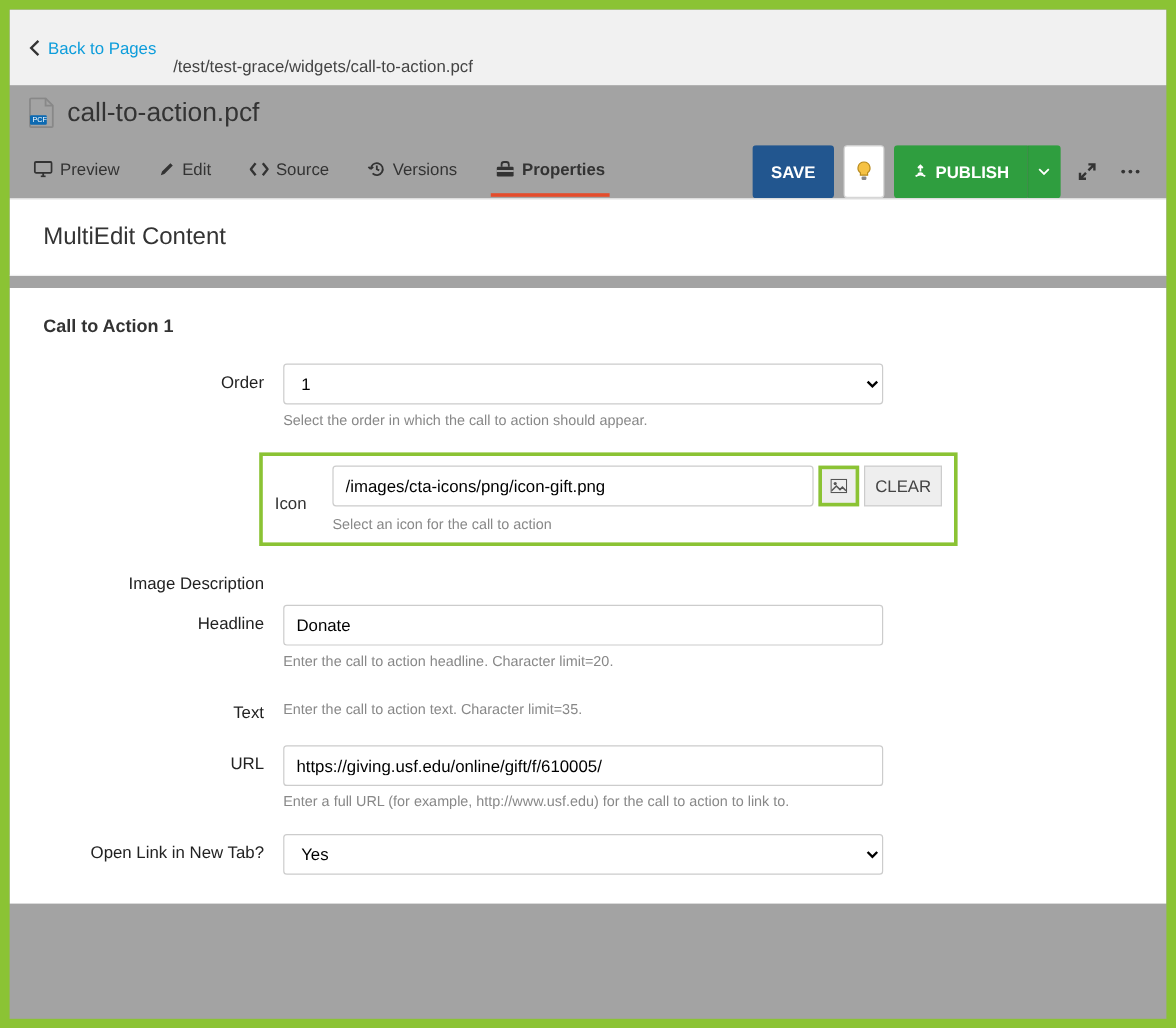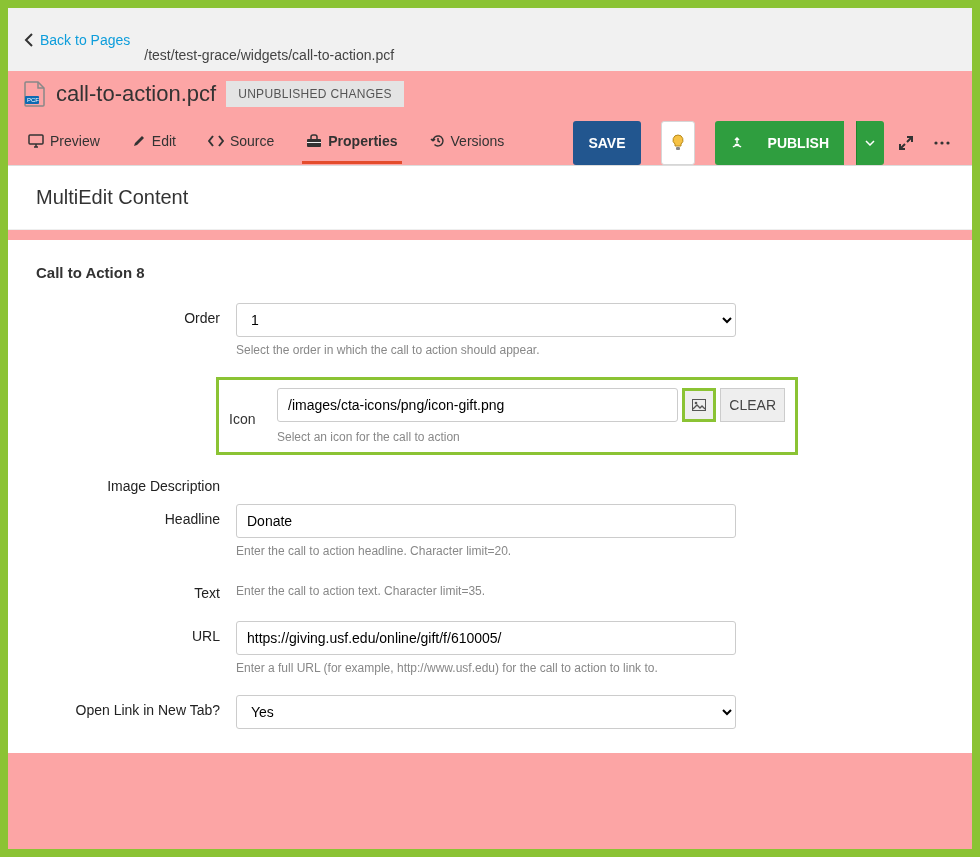"Back to Pages" .frame { background: #fca5a5 -> #a3a3a3 }
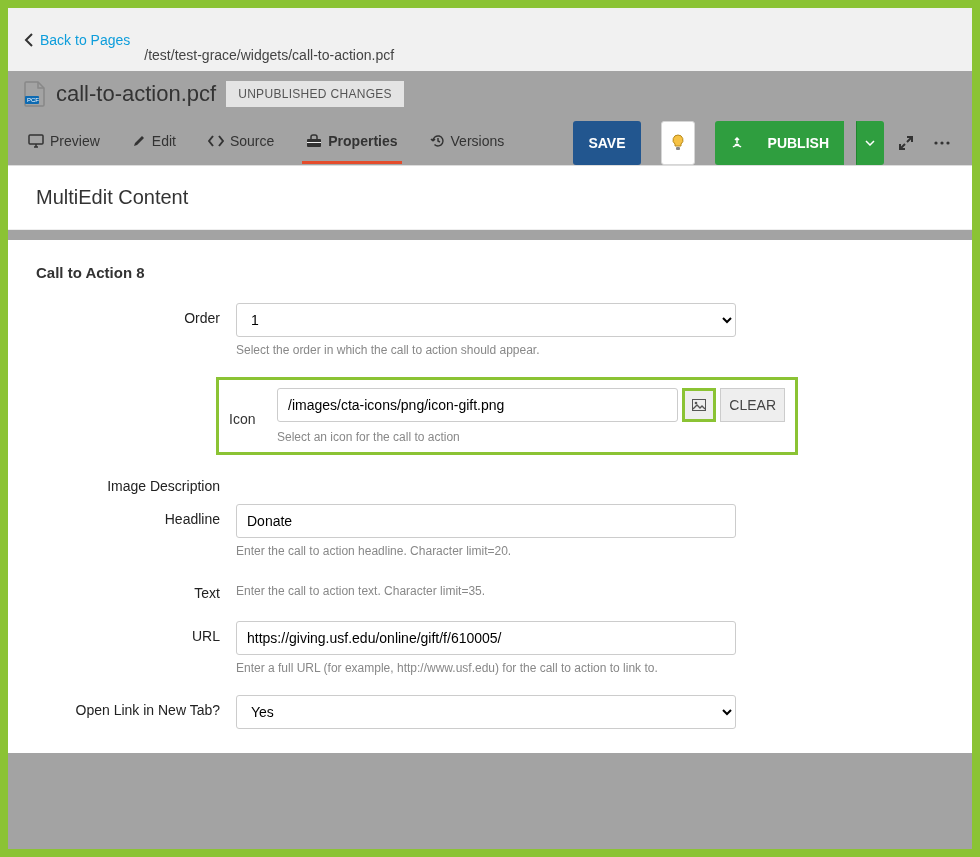"UNPUBLISHED CHANGES" span.status-pill { html: <span>UNPUBLISHED CHANGES</span> -> none }
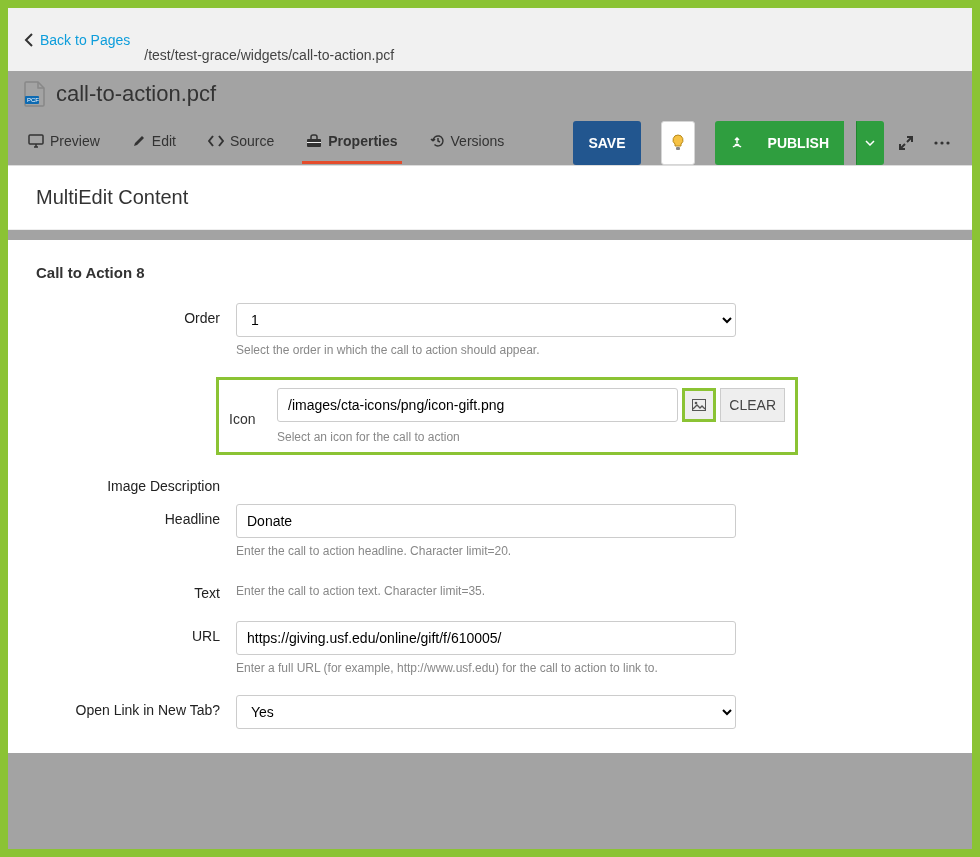"Properties" div.tab { order: before "Versions" -> after "Versions" }
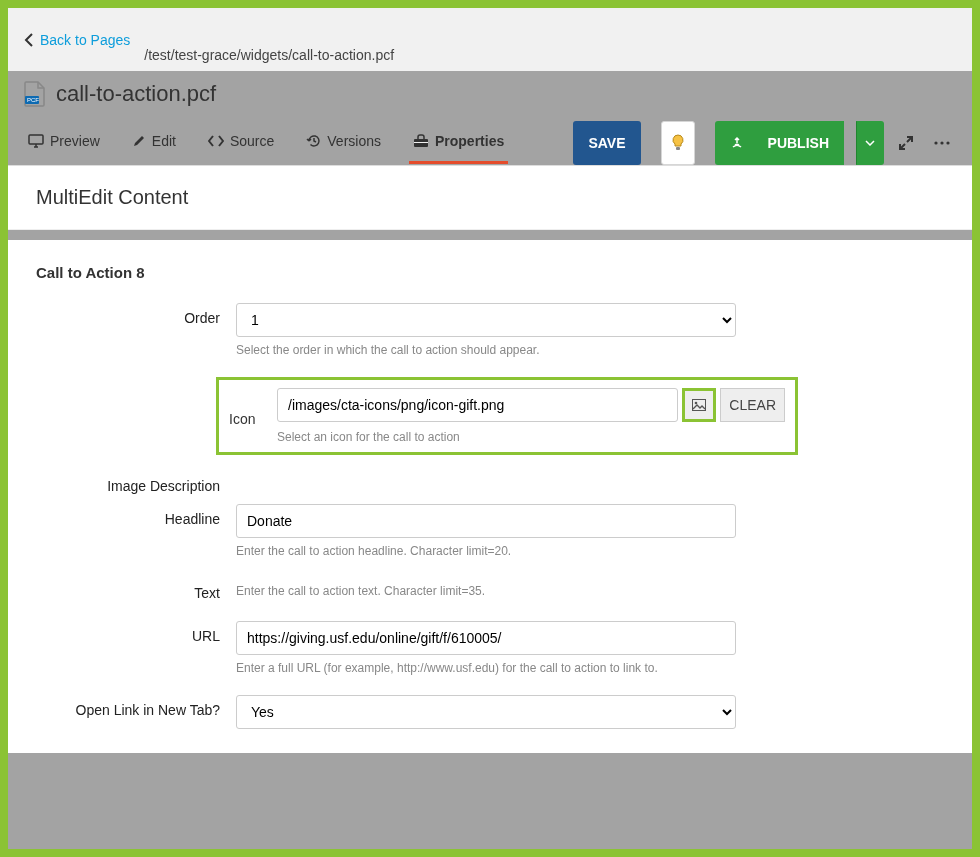"SAVE" .btn { margin-left: 12px -> none }
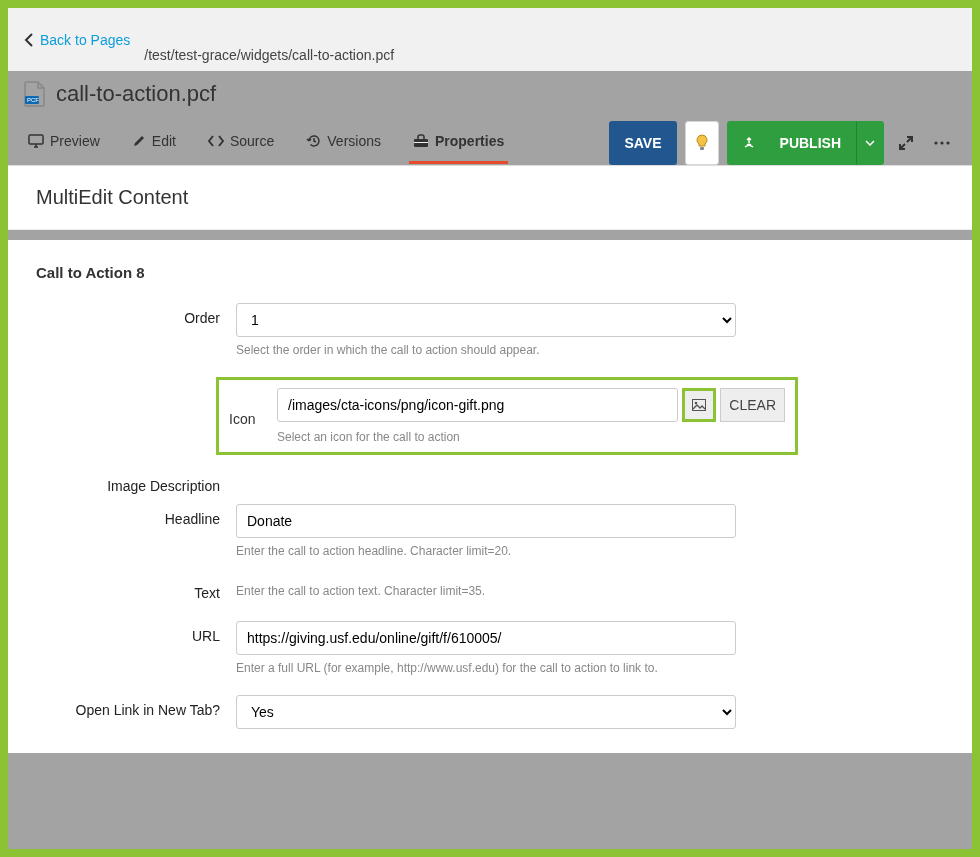"PUBLISH" .btn-publish { gap: 24px -> 6px }
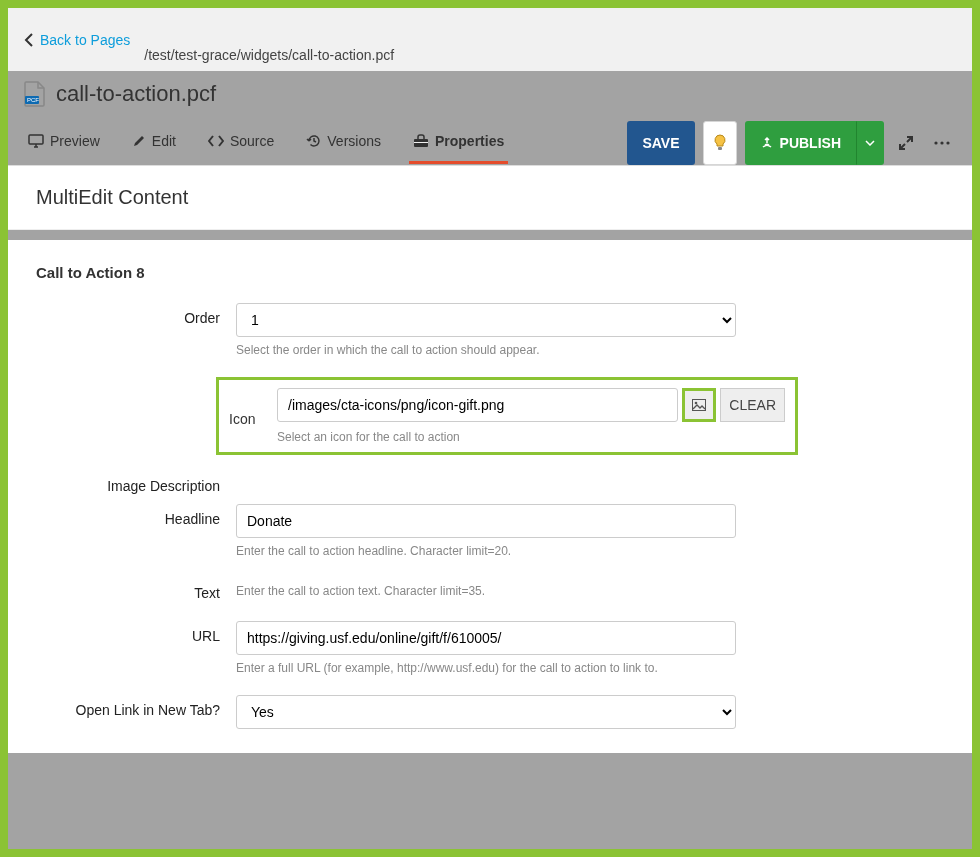"Call to Action 8" div.section-title { text: 8 -> 1 }
